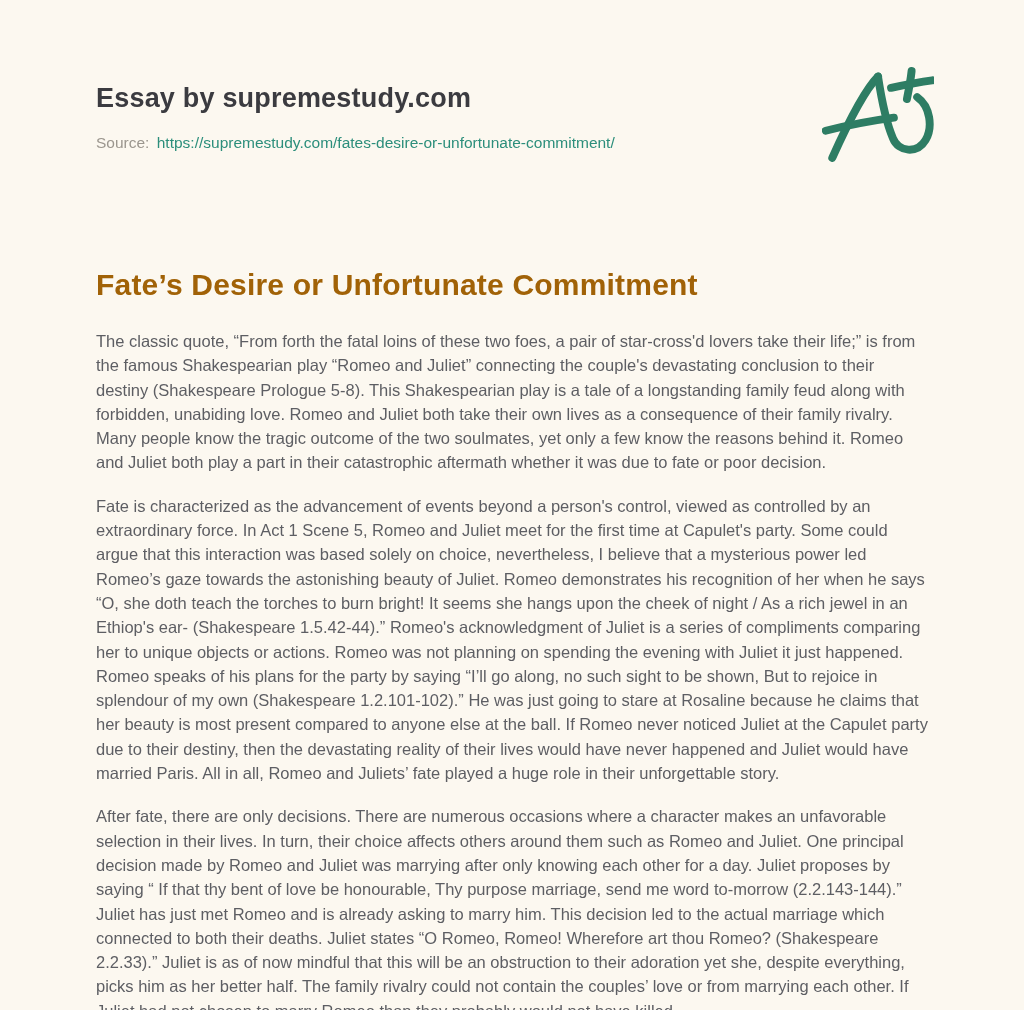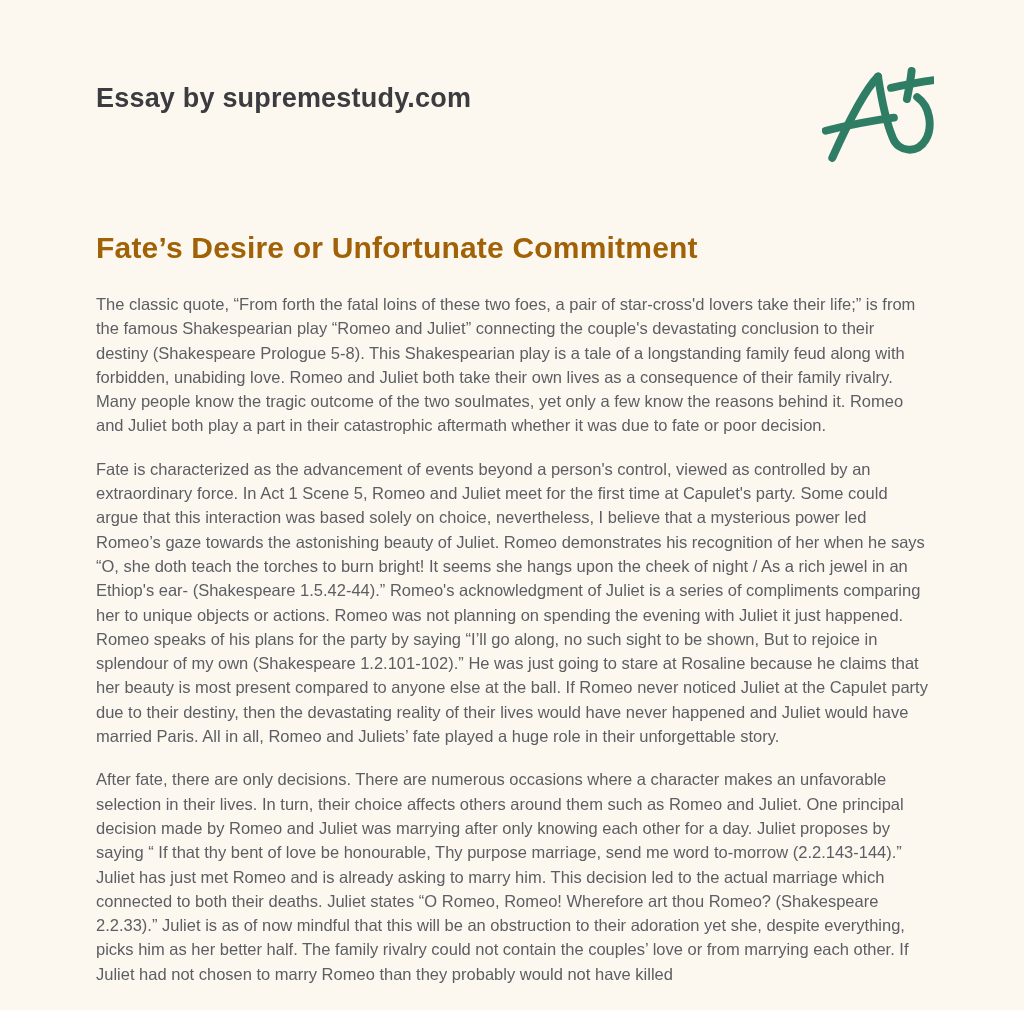"Source:" p.source { html: none -> <p> <span>Source:</span> <a>https://supremestudy.com/fates-desire-or-unfortunate-commitment/</a> </p> }
